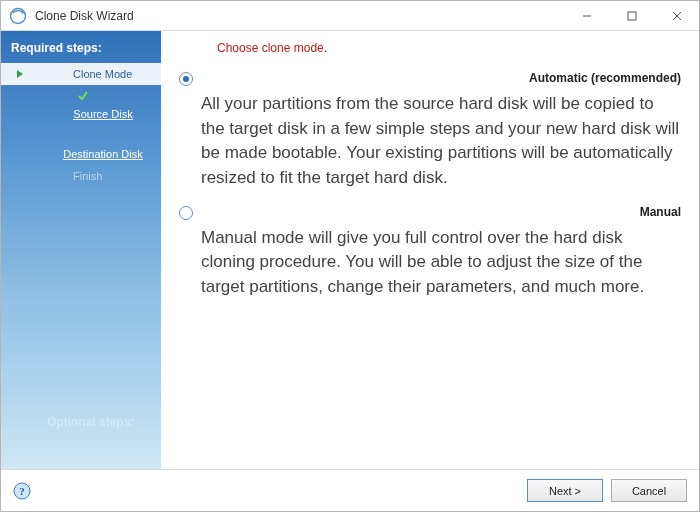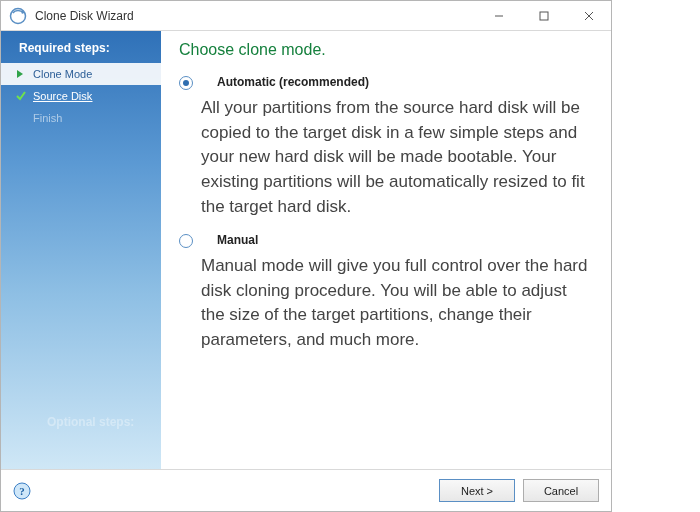"Clone Disk Wizard" .window { width: 612px -> 700px }
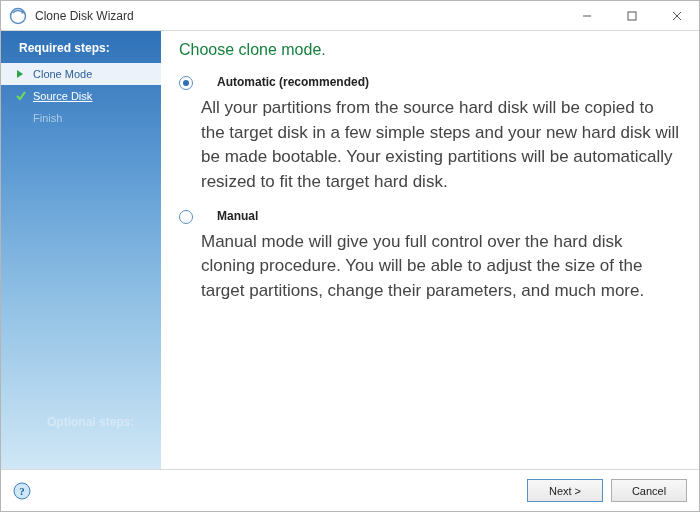"Required steps:" .step-header { padding: 6px 10px 8px 18px -> 6px 10px 8px 10px }
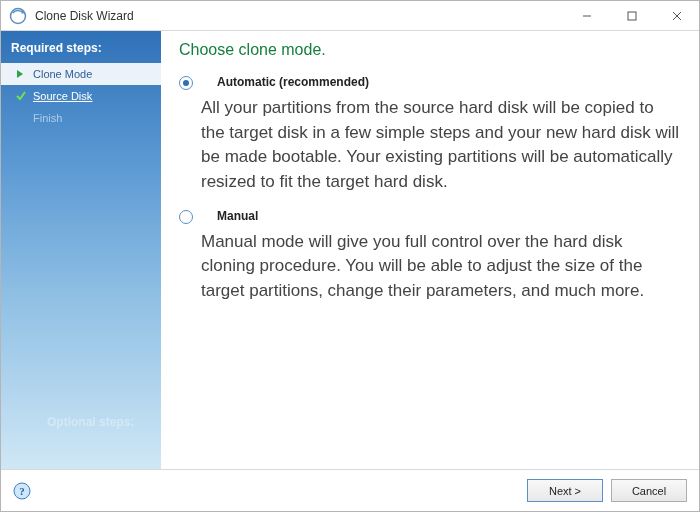"Choose clone mode." .main h1 { color: #15803d -> #b91c1c; font-size: 16px -> 12px; margin-left: none -> 38px }
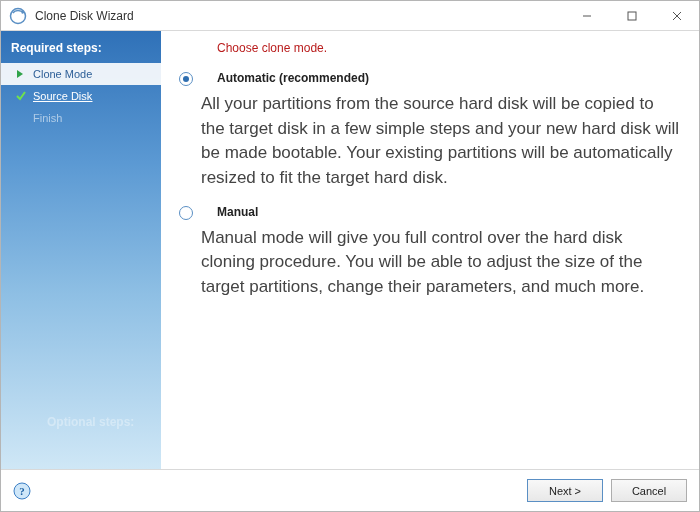"Clone Mode" .steps li .lbl { margin-left: none -> 40px }
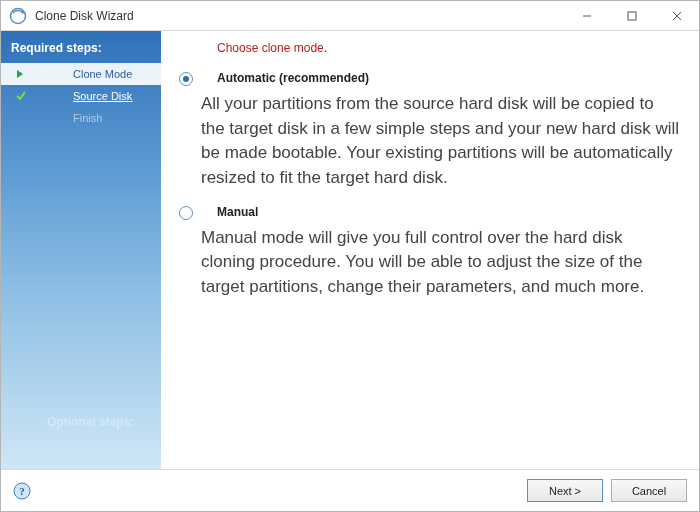"Automatic (recommended)" .opt { justify-content: none -> space-between }
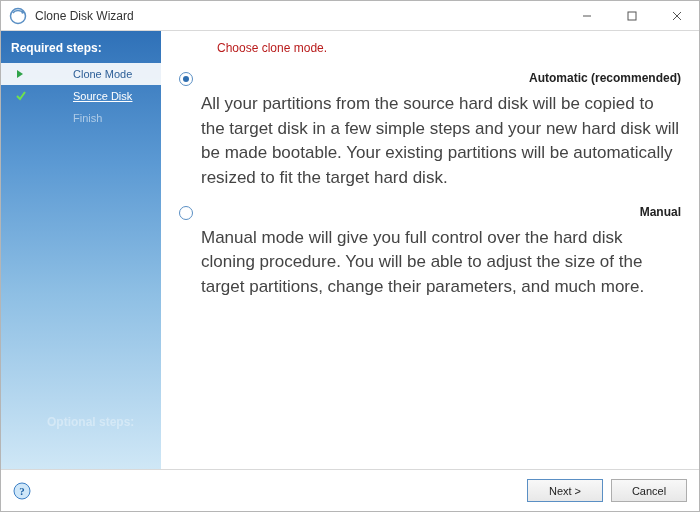"Source Disk" .steps li.done { flex-direction: none -> column }
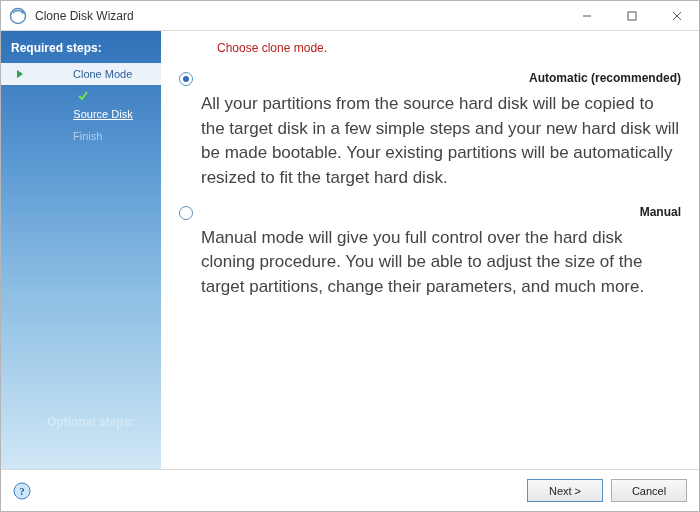"Destination Disk" li.done { html: none -> <li> <span> <svg></svg> </span> <span>Destination Disk</span> </li> }
